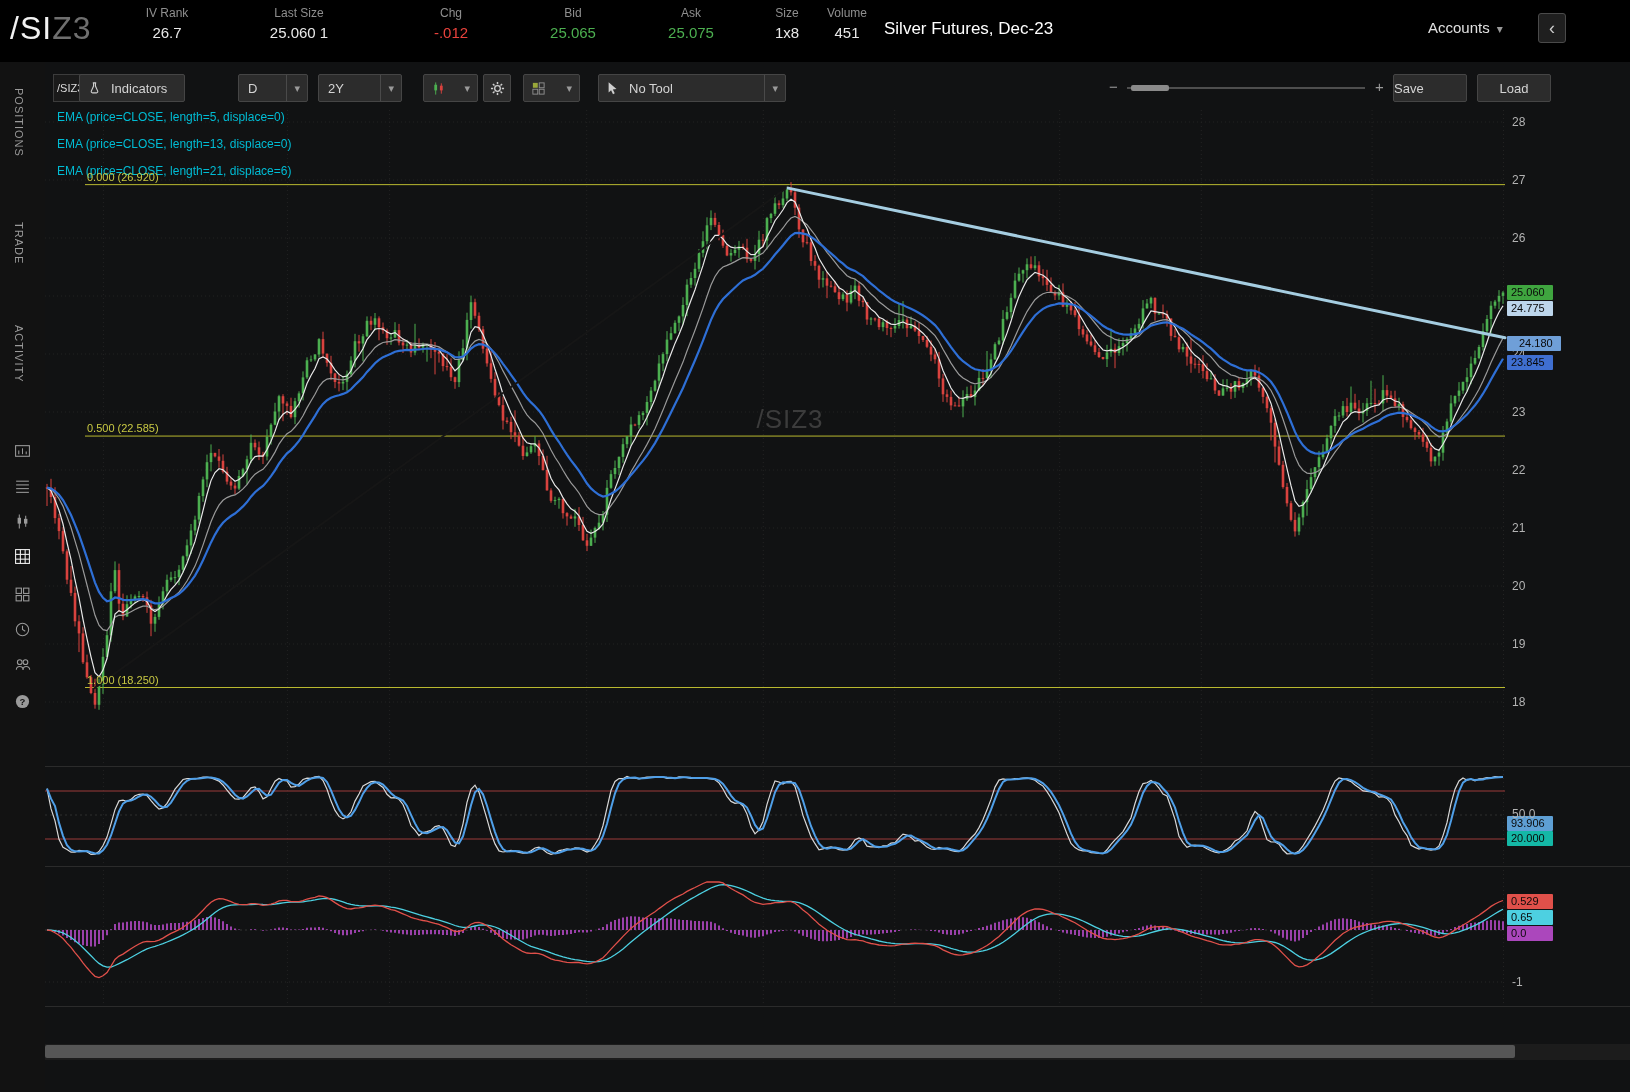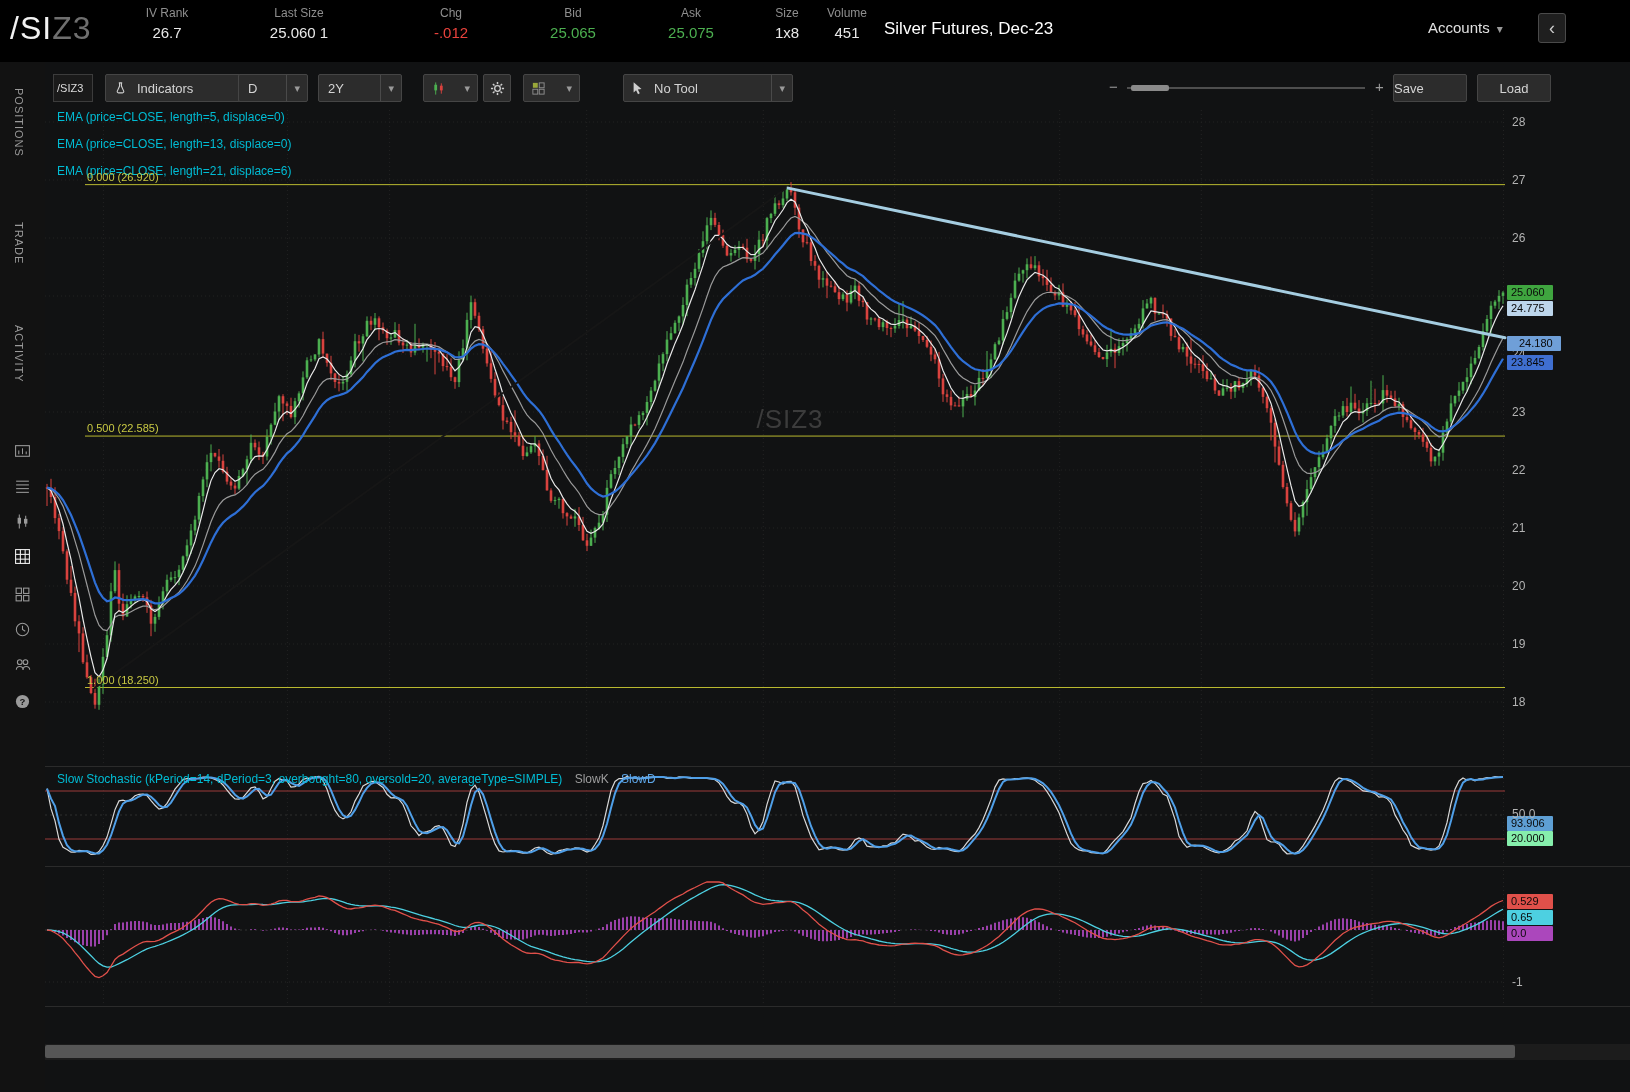"Indicators" div.tb-ctl { left: 60px -> 34px; width: 136px -> 106px }
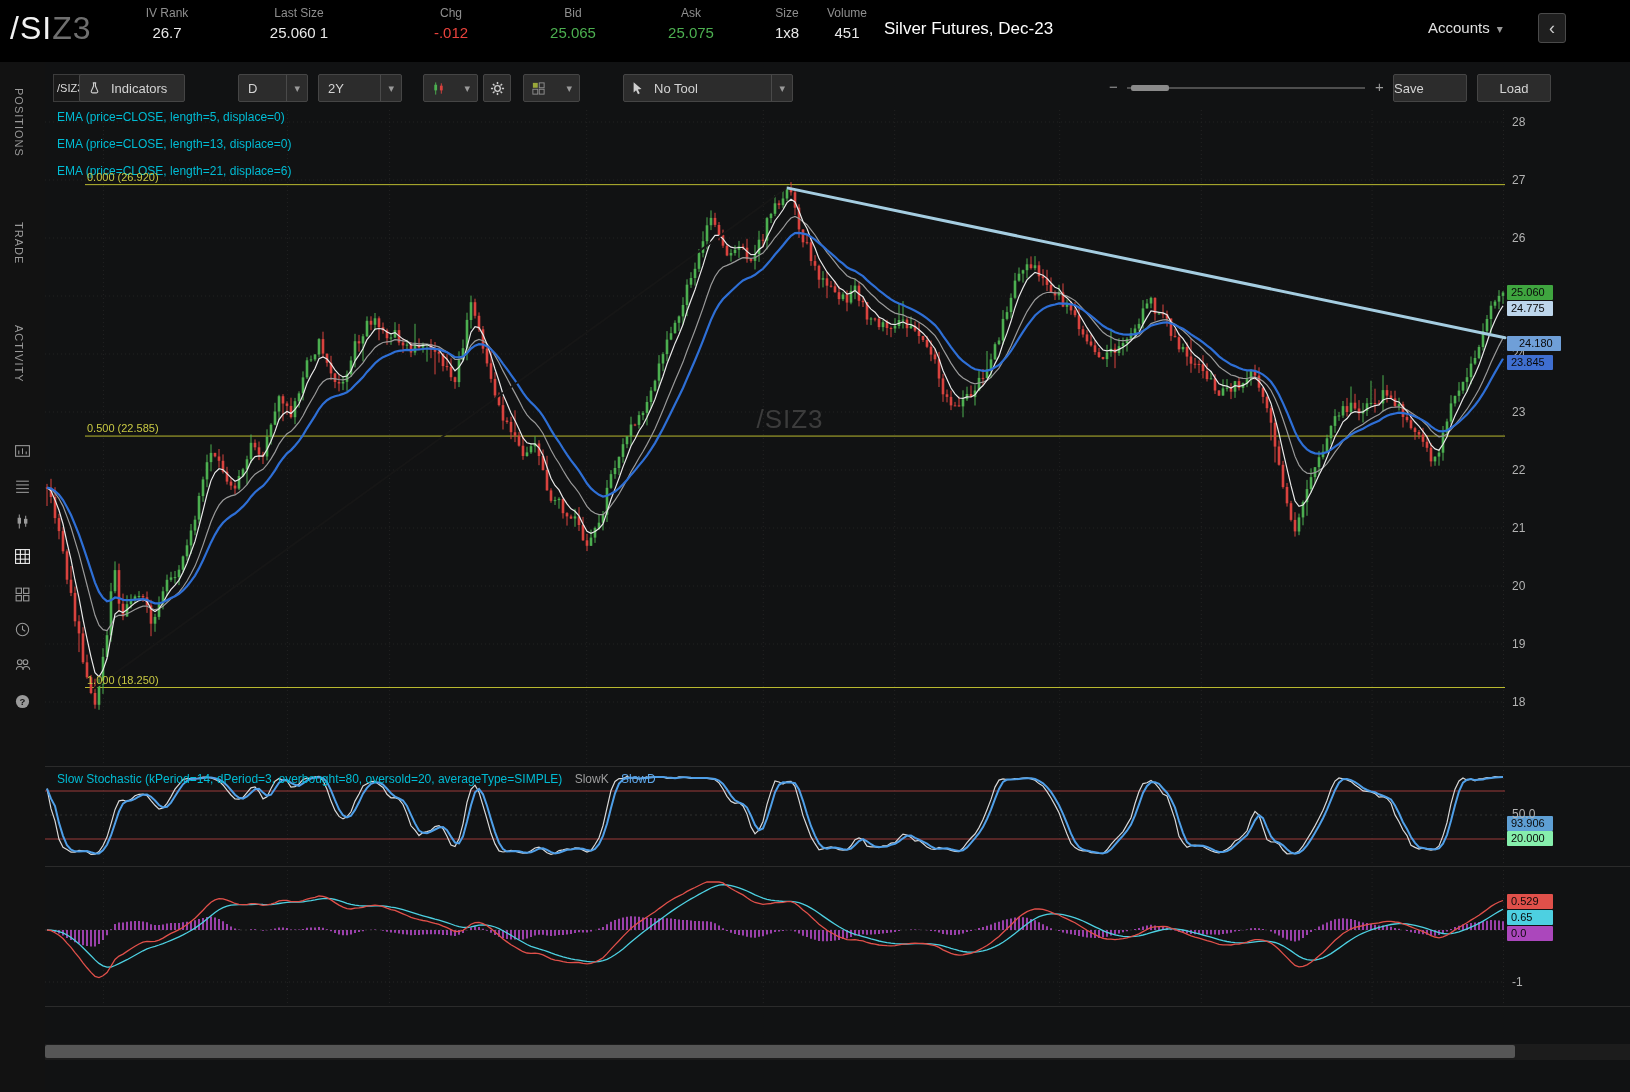"No Tool" div.tb-ctl { left: 578px -> 553px; width: 170px -> 188px }
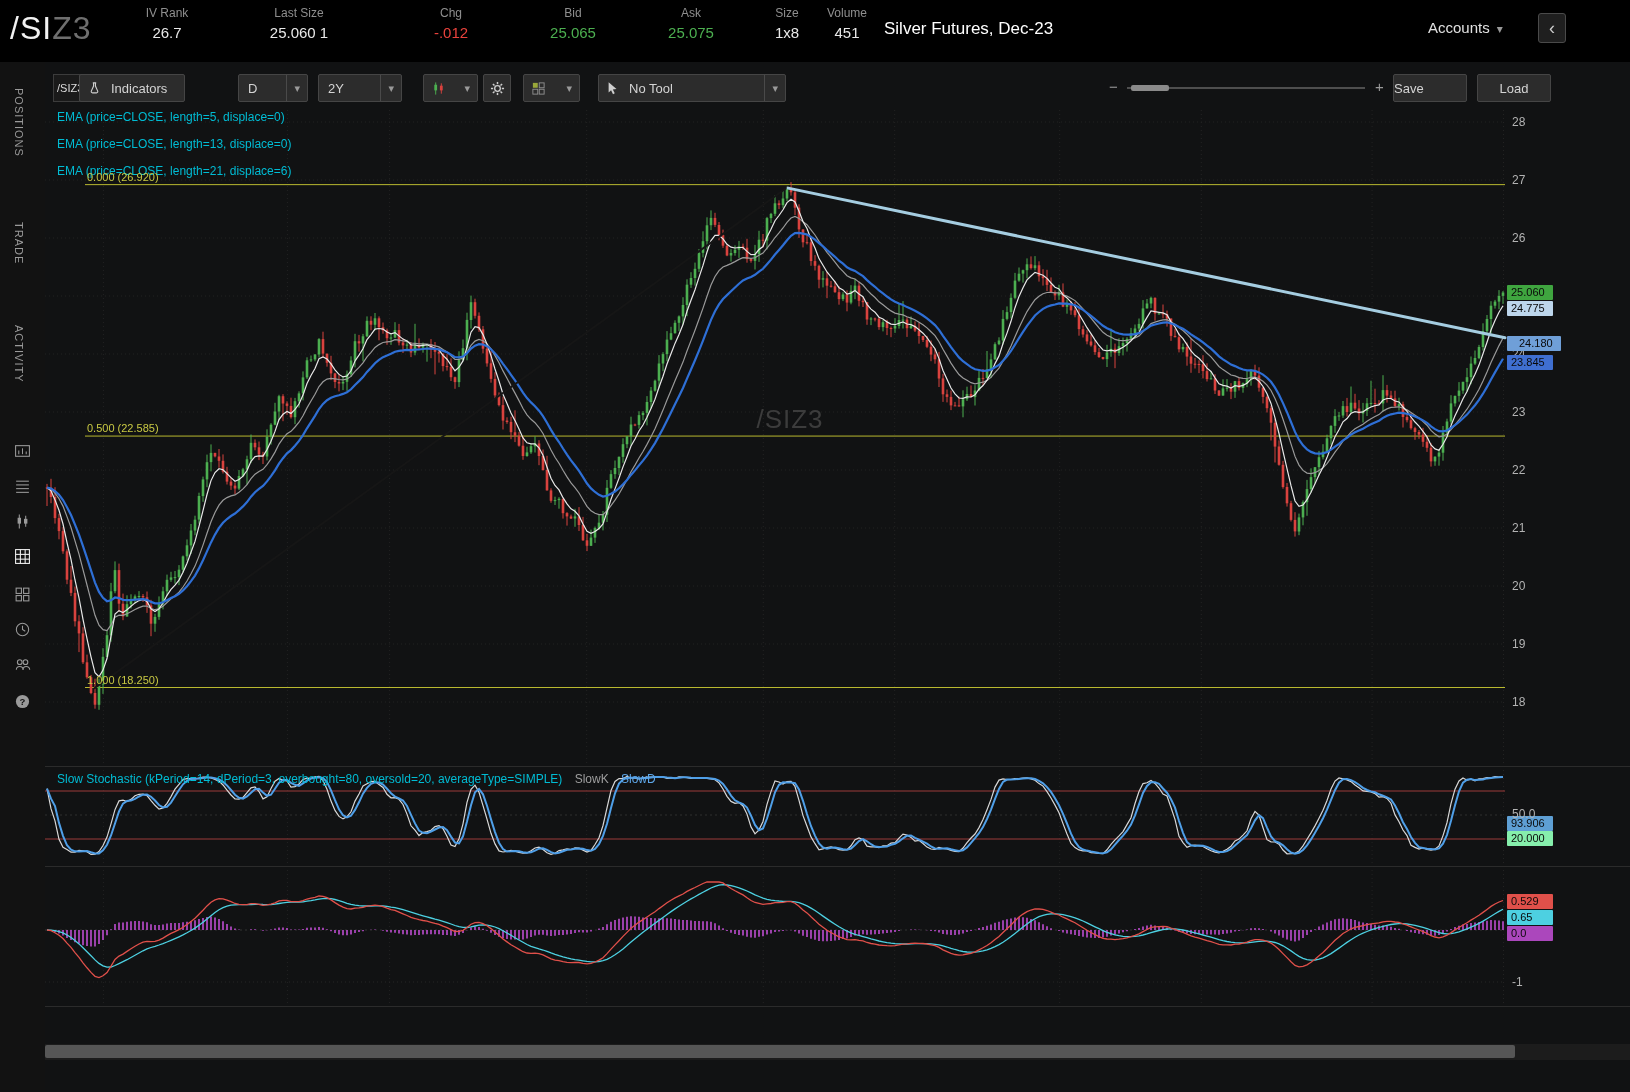"Slow Stochastic (kPeriod=14, dPeriod=3," div.panel-label { html: <div> <span>Slow Stochastic (kPeriod=14, dPeriod=3, overbought=80, oversold=20, averageType=SIMPLE)</span> <span>SlowK</span> <span>SlowD</span> </div> -> none }
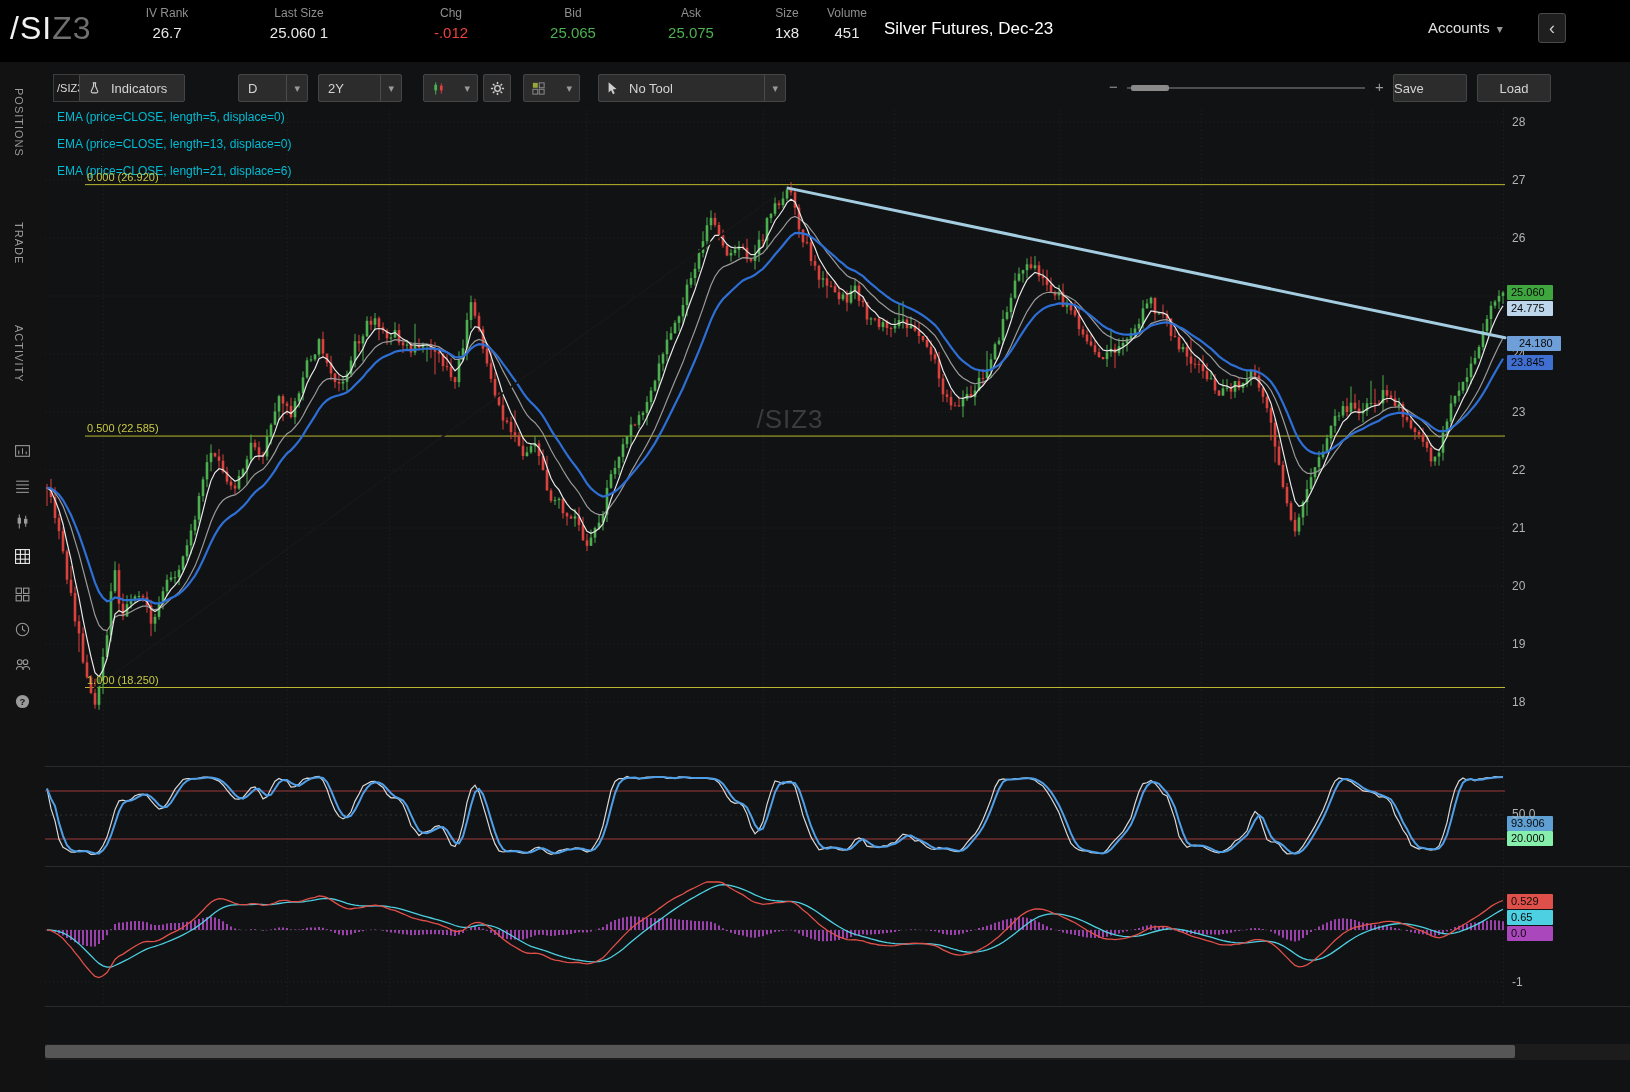"20.000" div.axis-badge { background: #86efac -> #14b8a6 }
